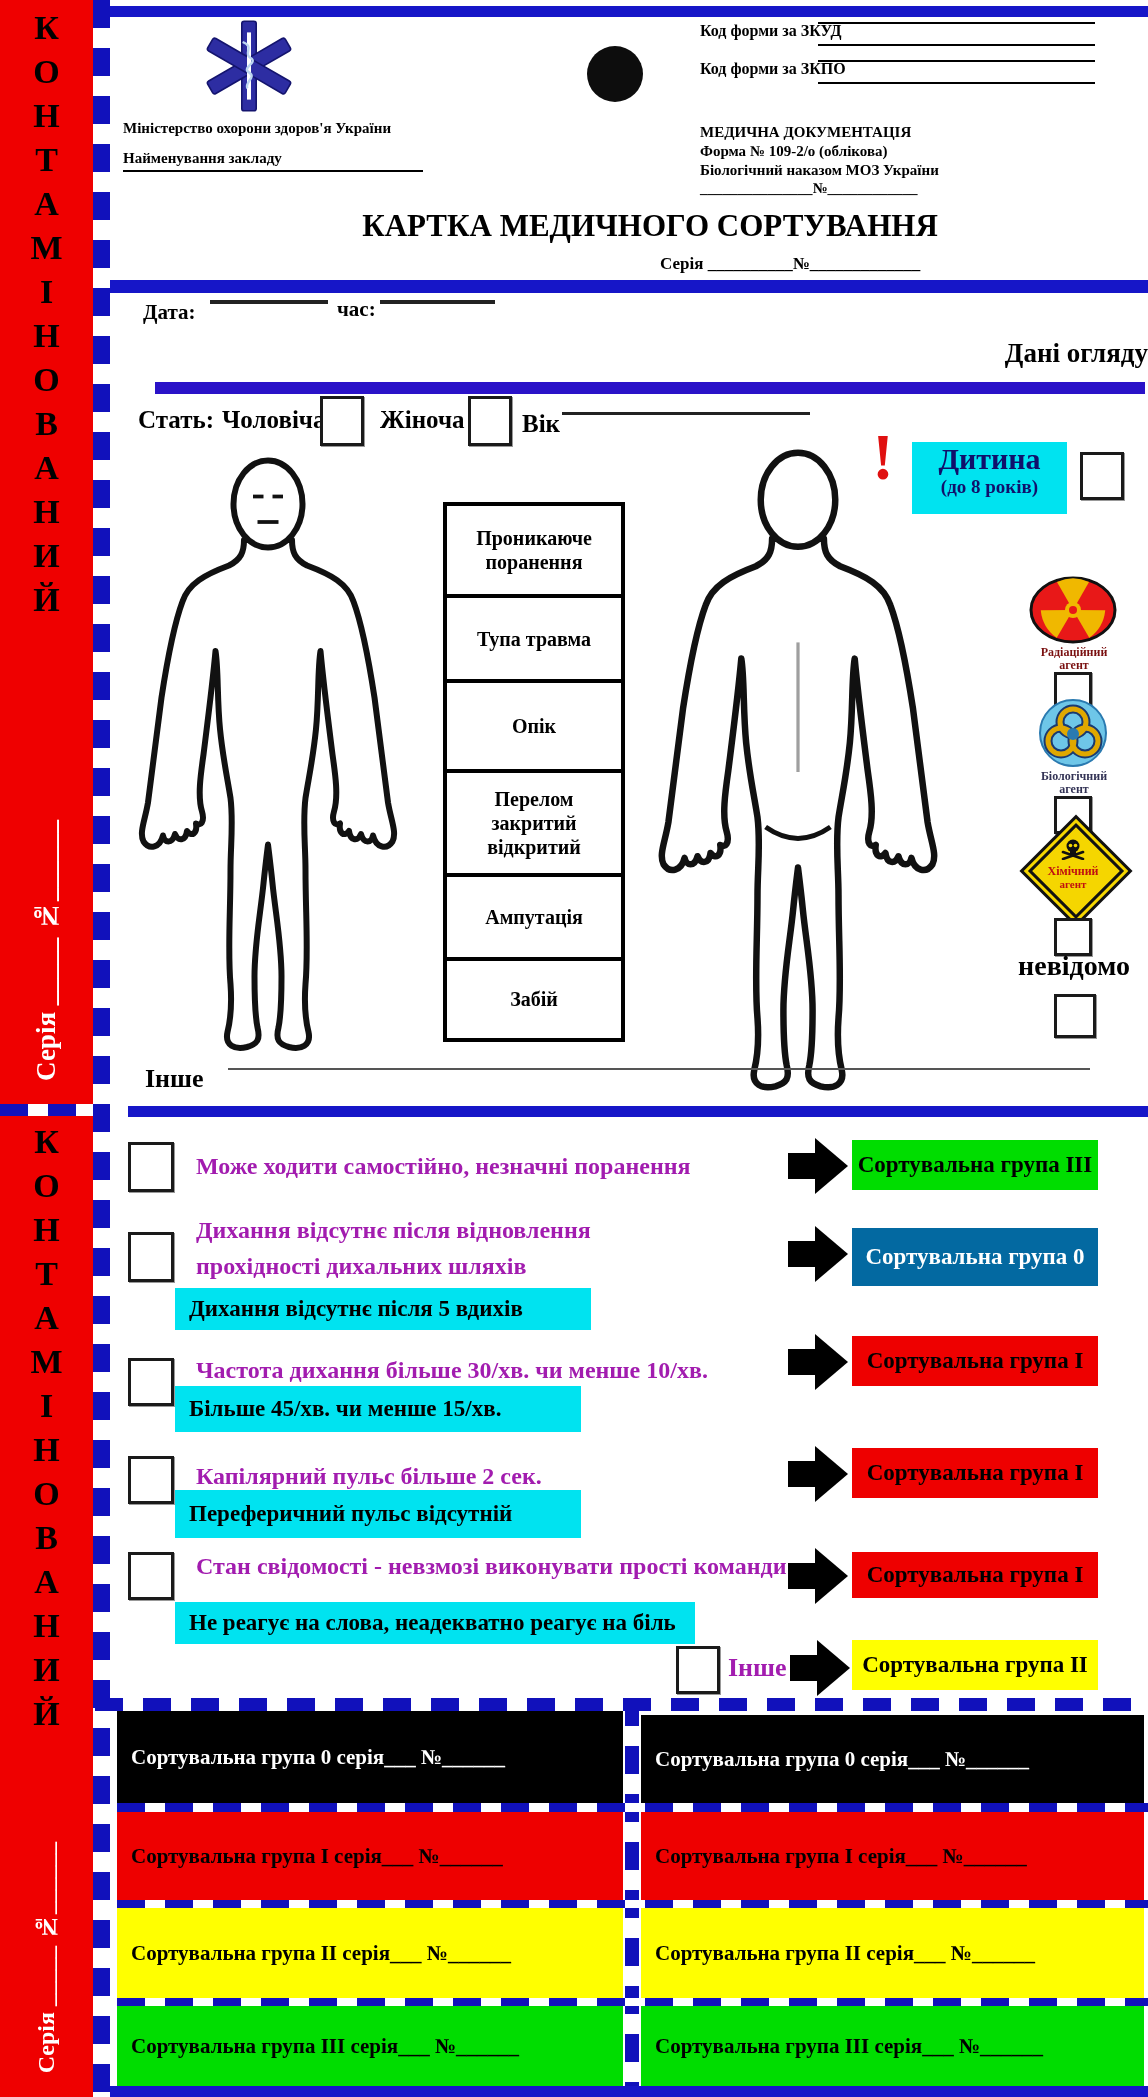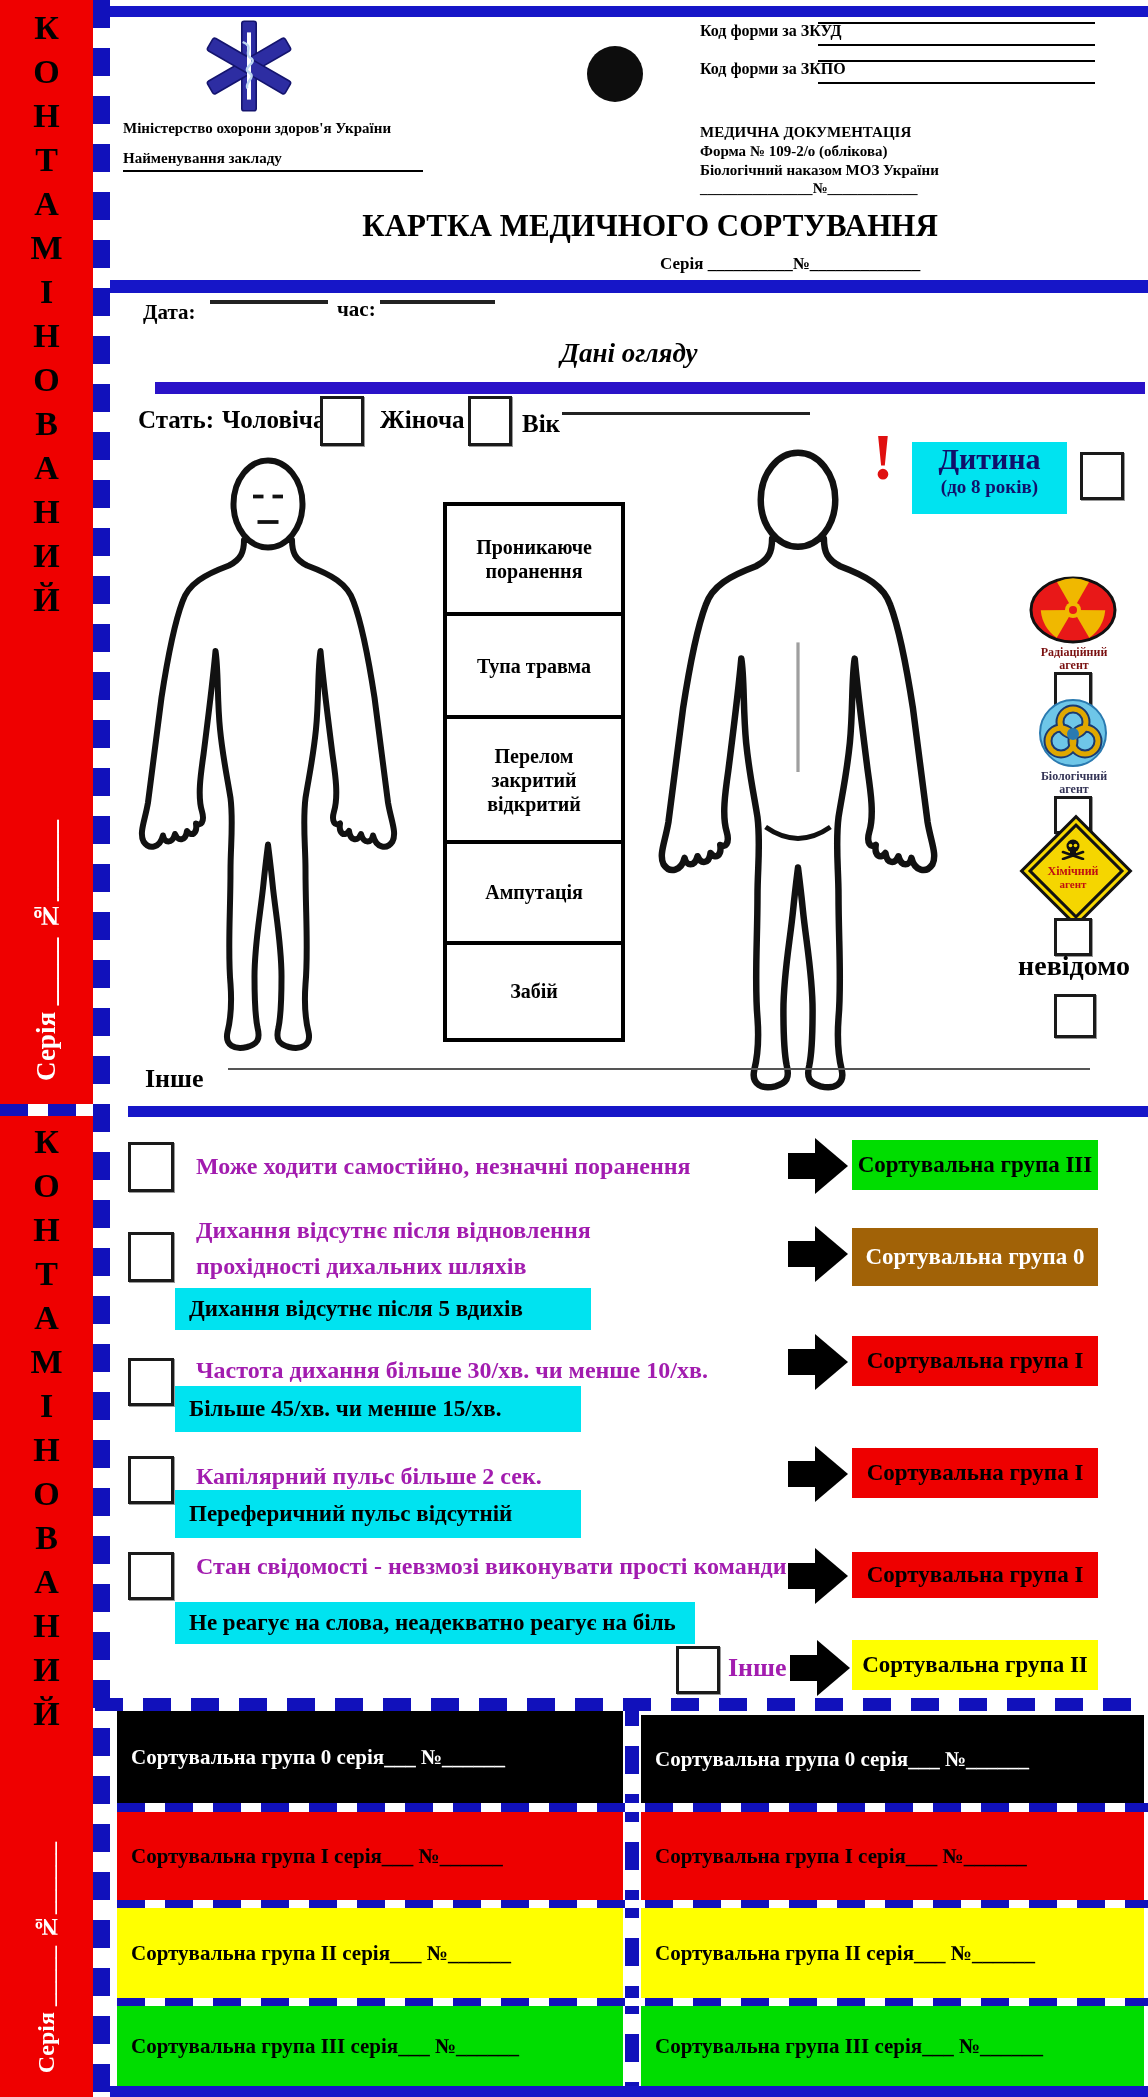"Дані огляду" div.abs { font-style: italic -> none; text-align: center -> right }
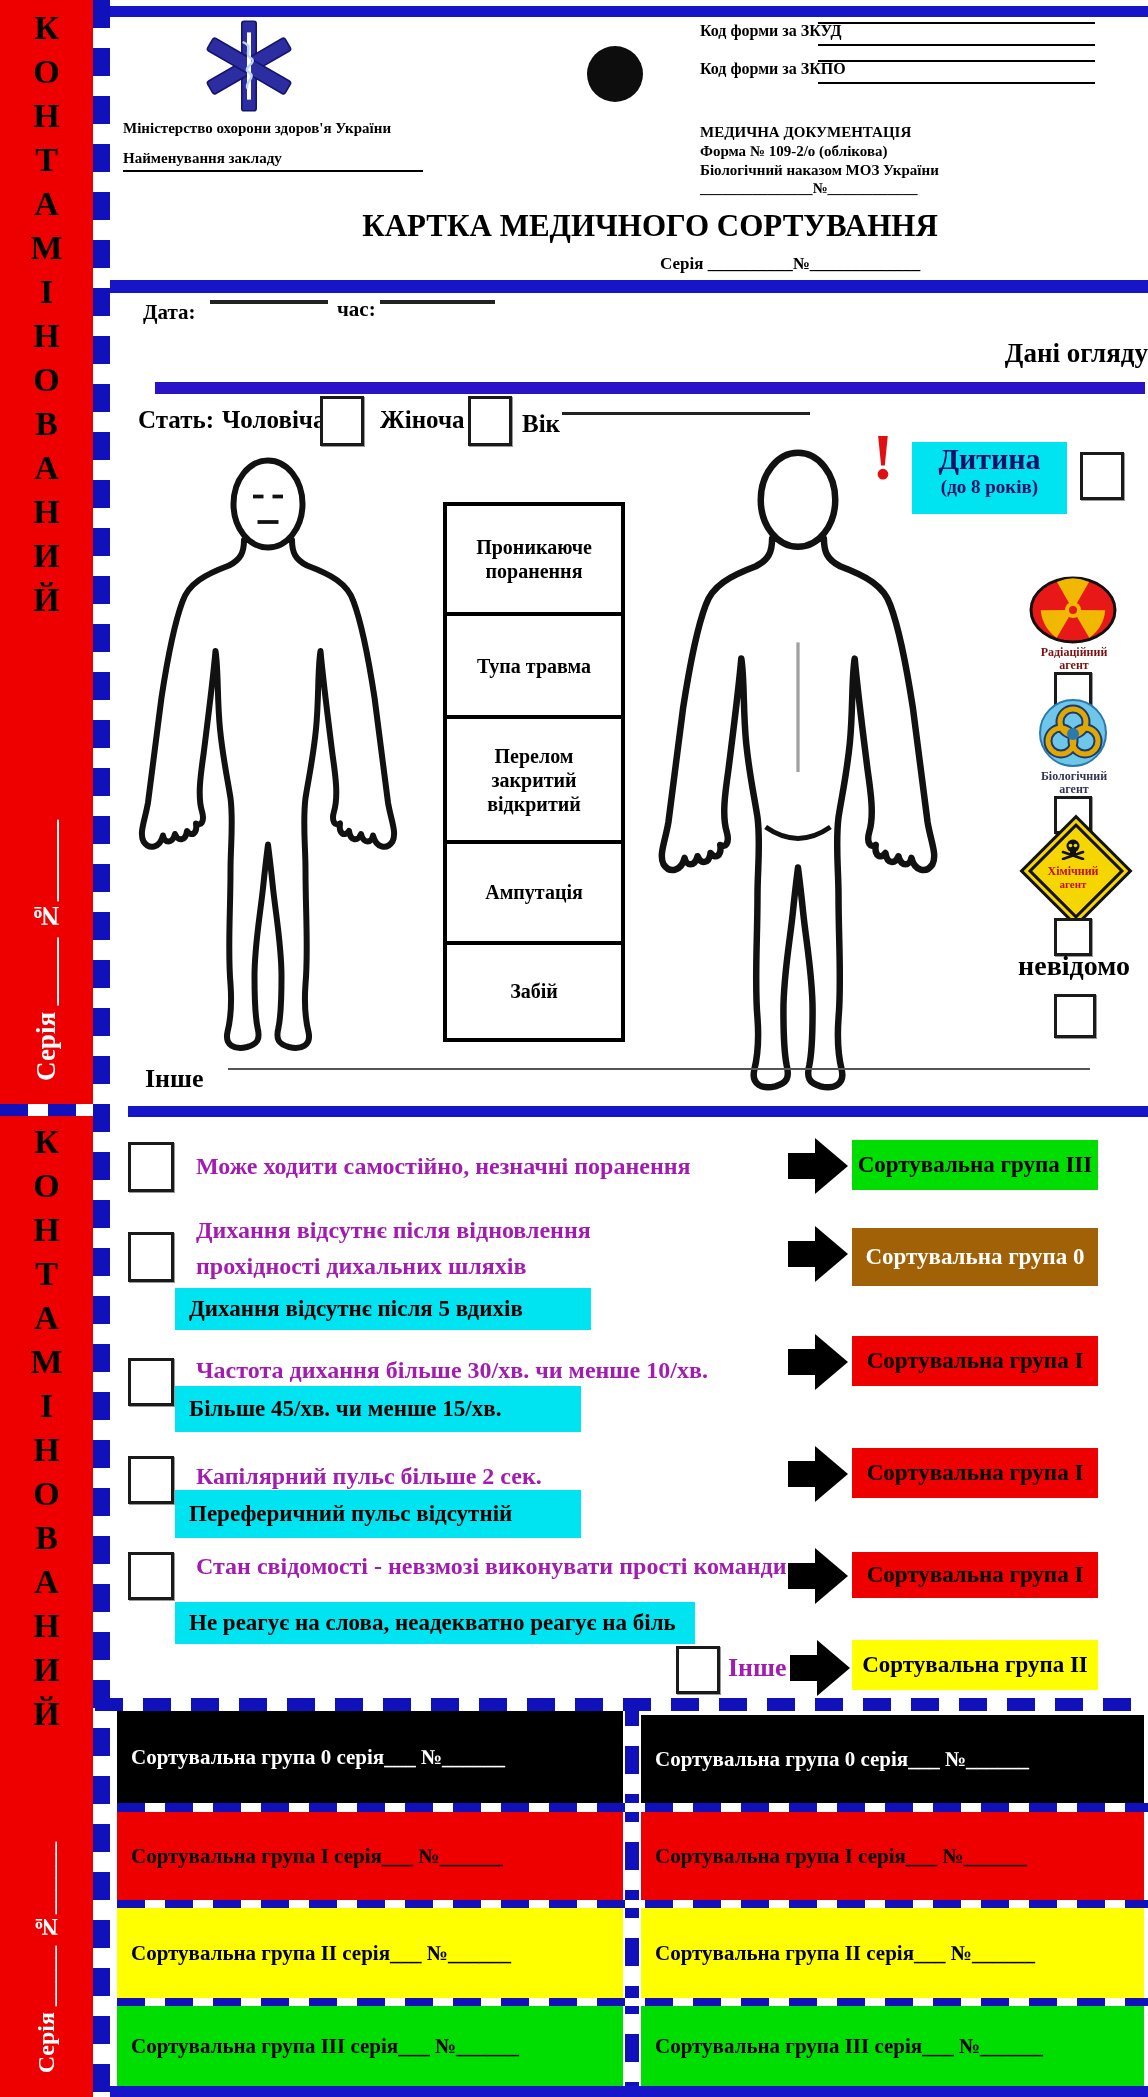"Опік" div.injury-cell { html: none -> <div>Опік</div> }
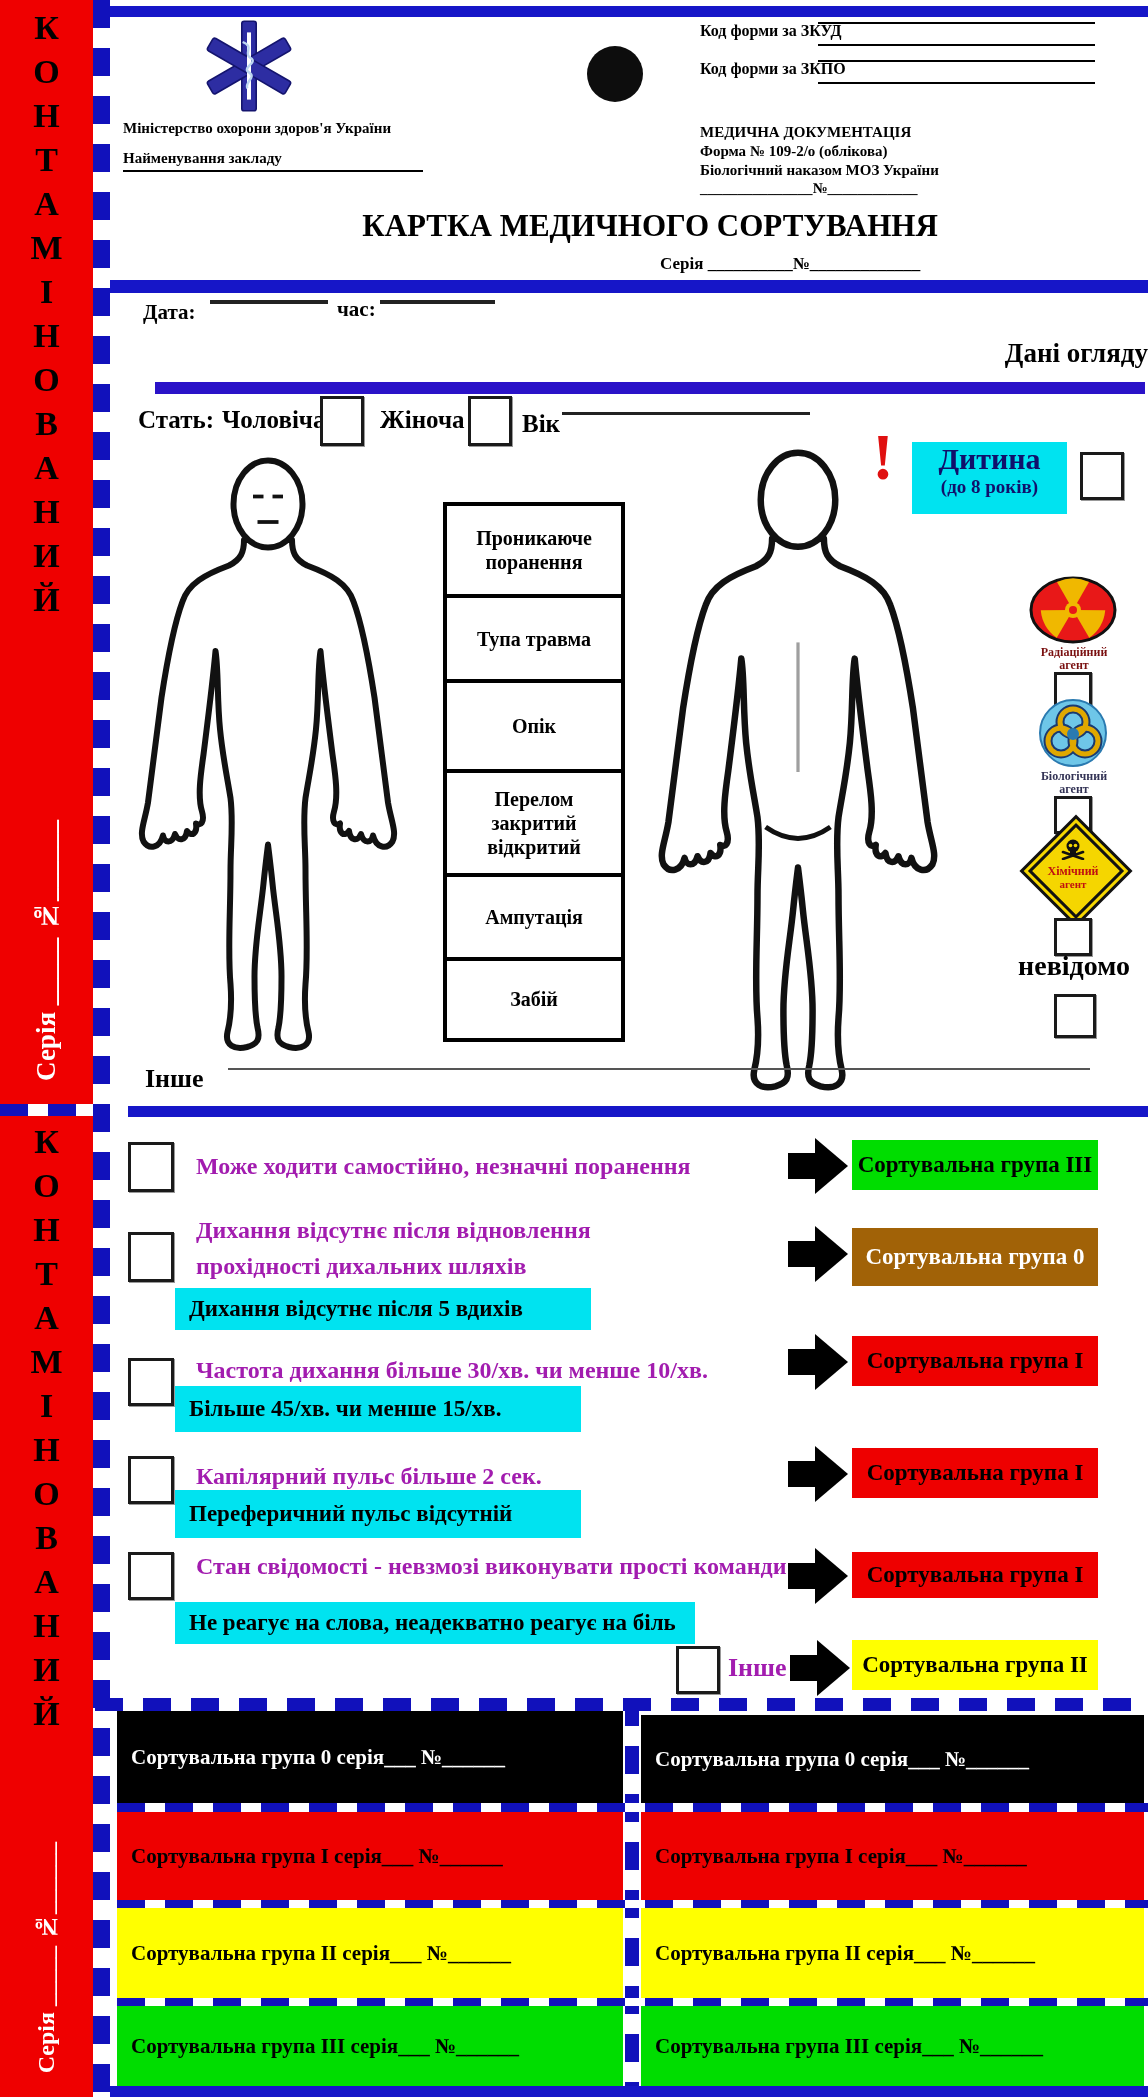"Сортувальна група 0" div.badge { background: #a16207 -> #0369a1 }
